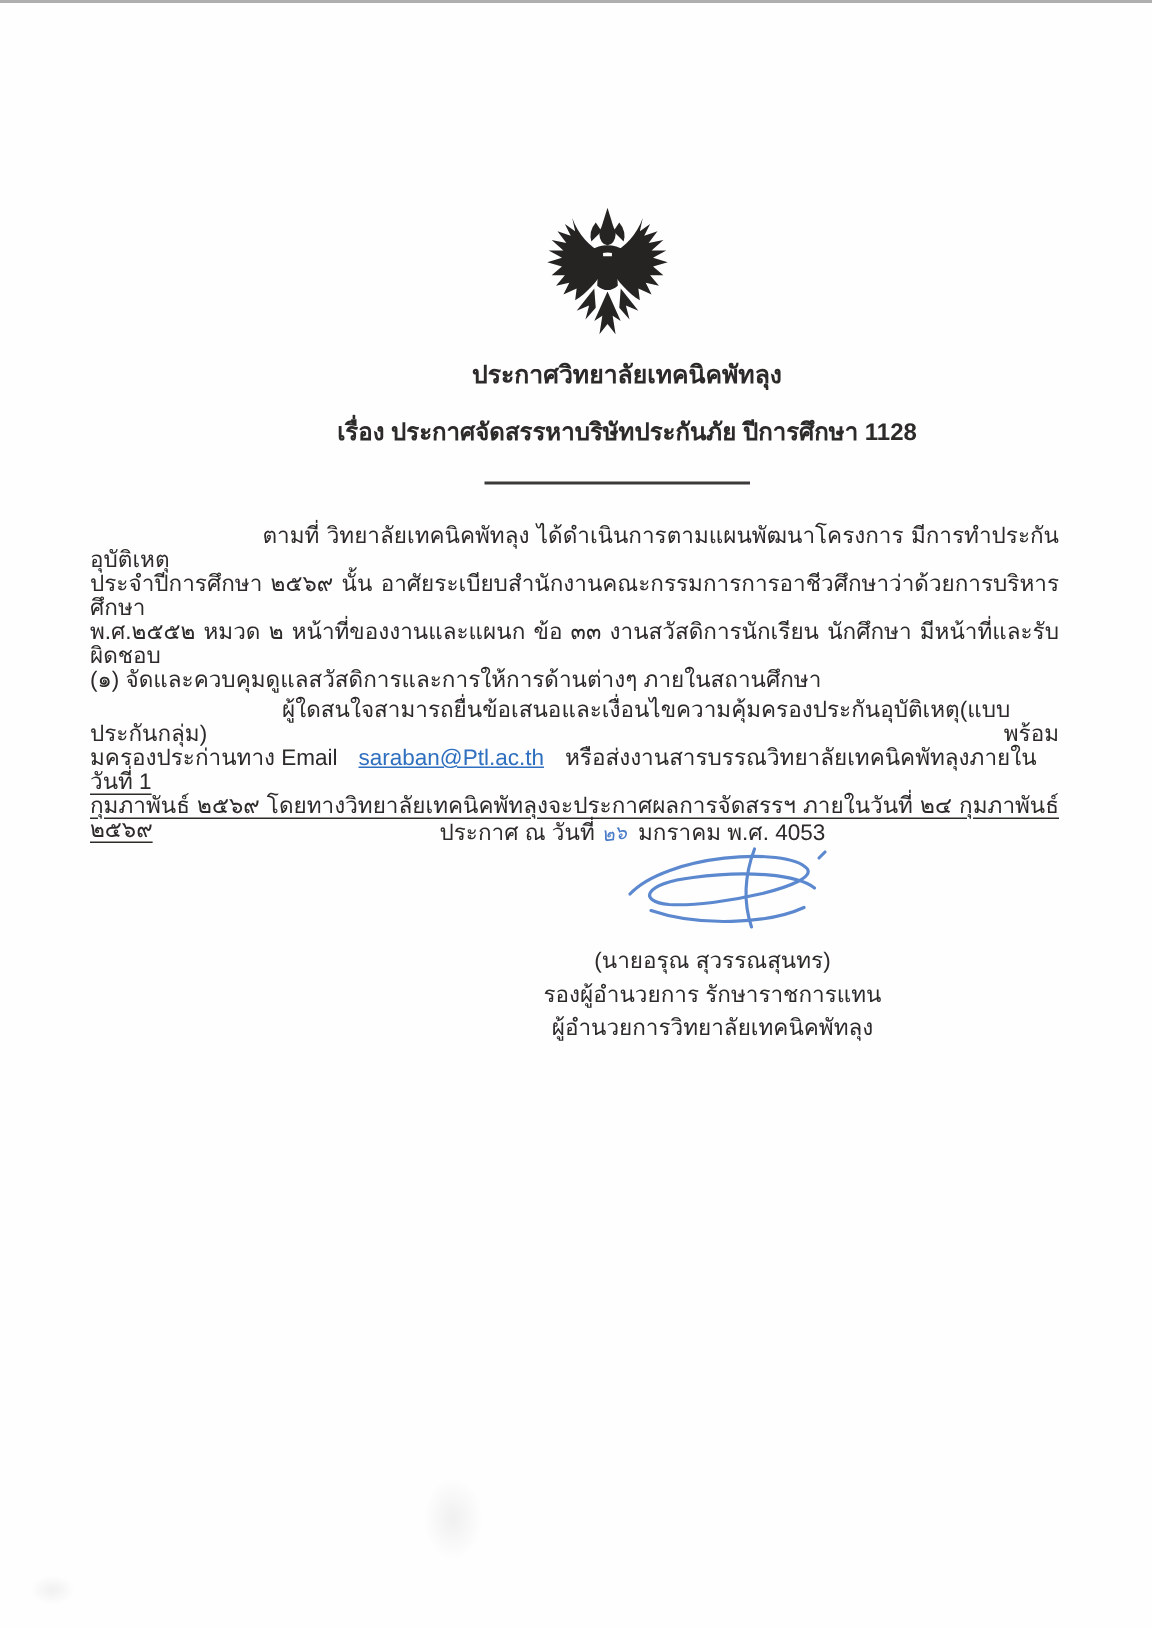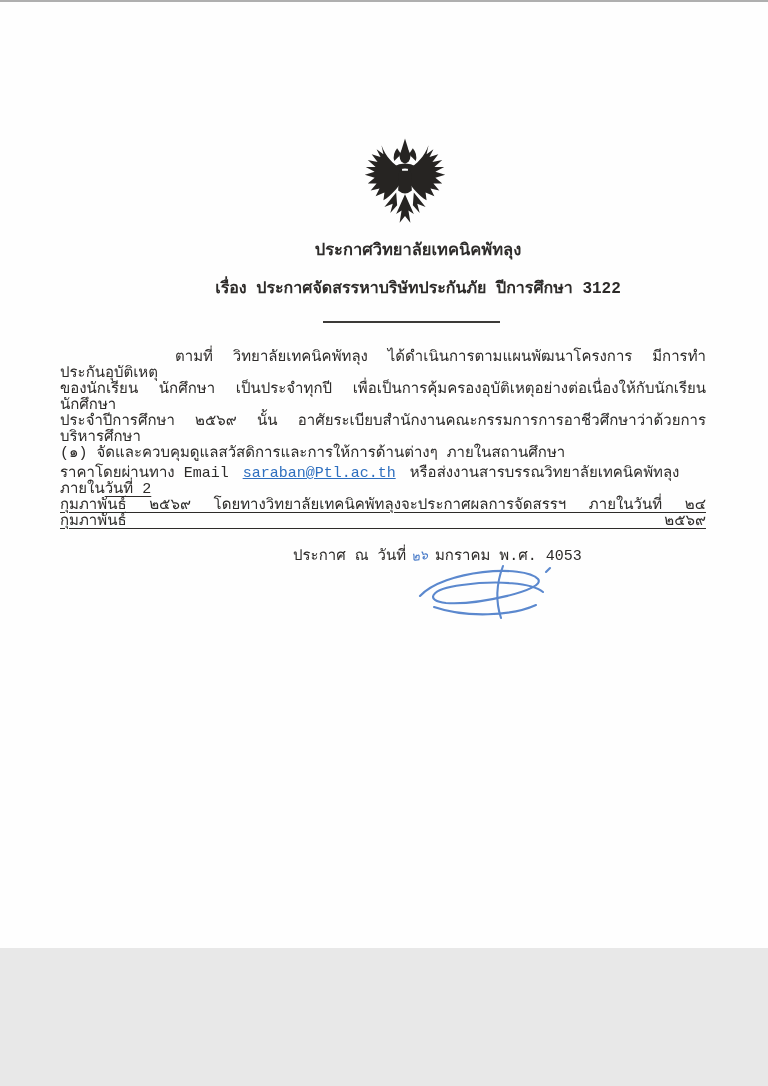"ประกาศวิทยาลัยเทคนิคพัทลุง" .page { font-family: Liberation Mono, monospace -> Liberation Sans, sans-serif; height: 948px -> 1086px }
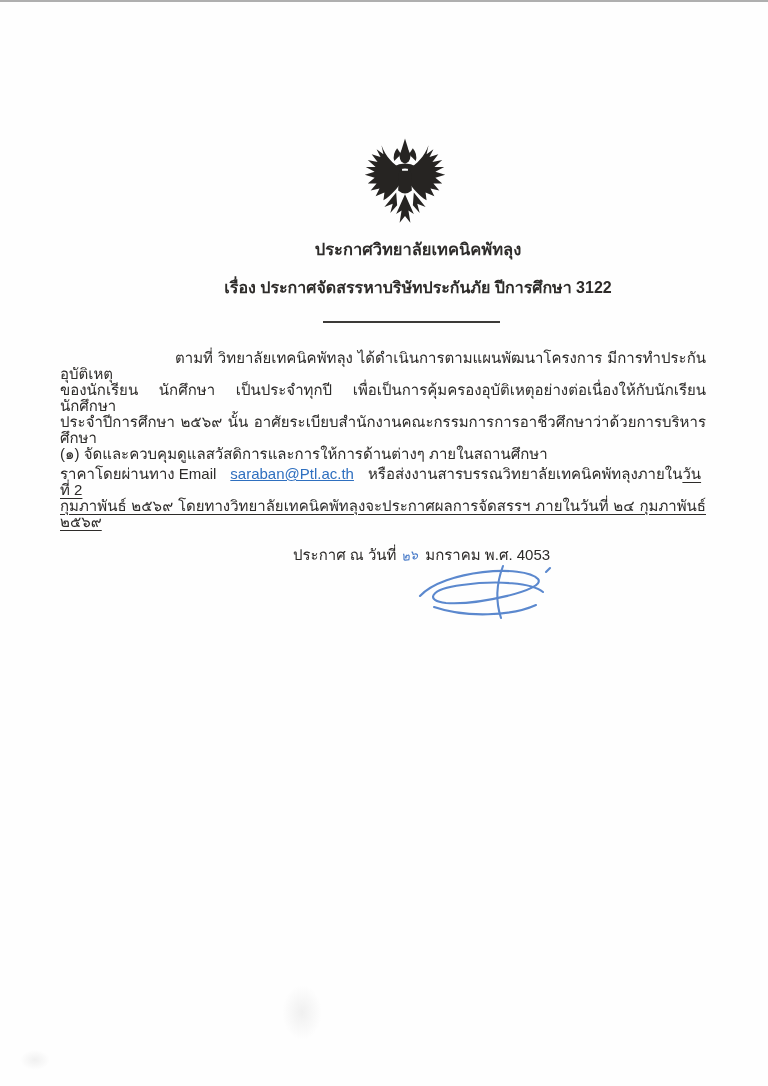"เรื่อง ประกาศจัดสรรหาบริษัทประกันภัย" div.doc-subject { text: 3122 -> 1128 }
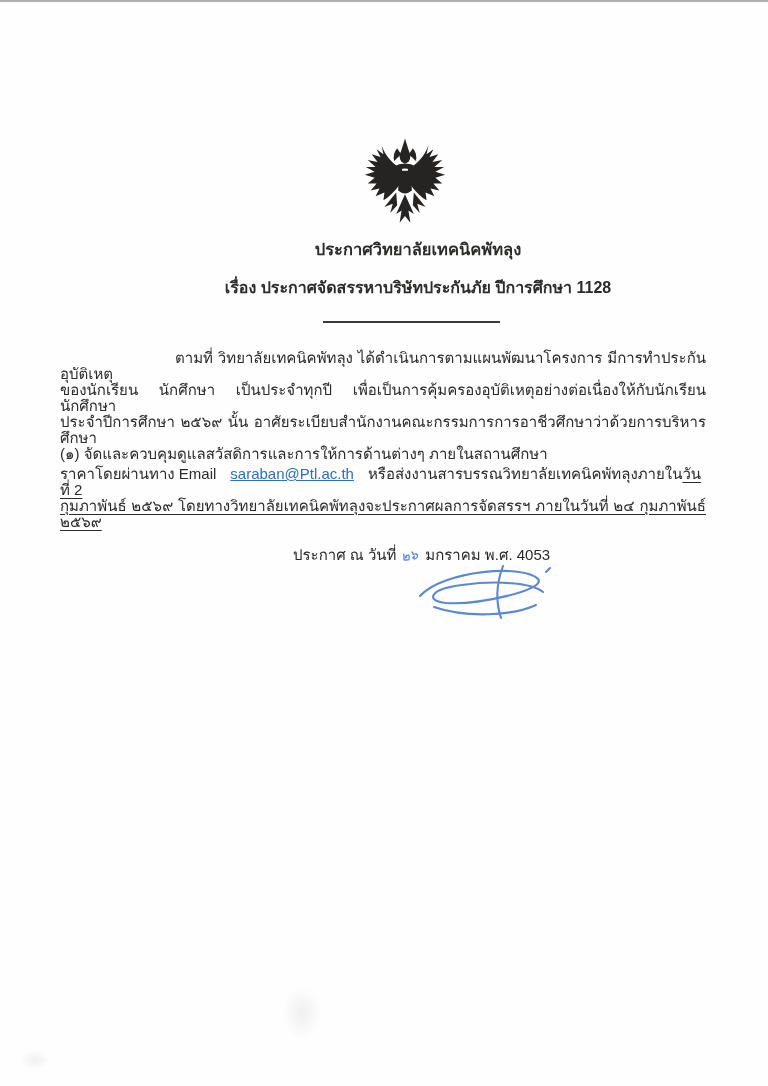"ของนักเรียน นักศึกษา เป็นประจำทุกปี" div.line { html: <div>ของนักเรียน นักศึกษา เป็นประจำทุกปี เพื่อเป็นการคุ้มครองอุบัติเหตุอย่างต่อเนื่องให้กับนักเรียน นักศึกษา</div> -> none }
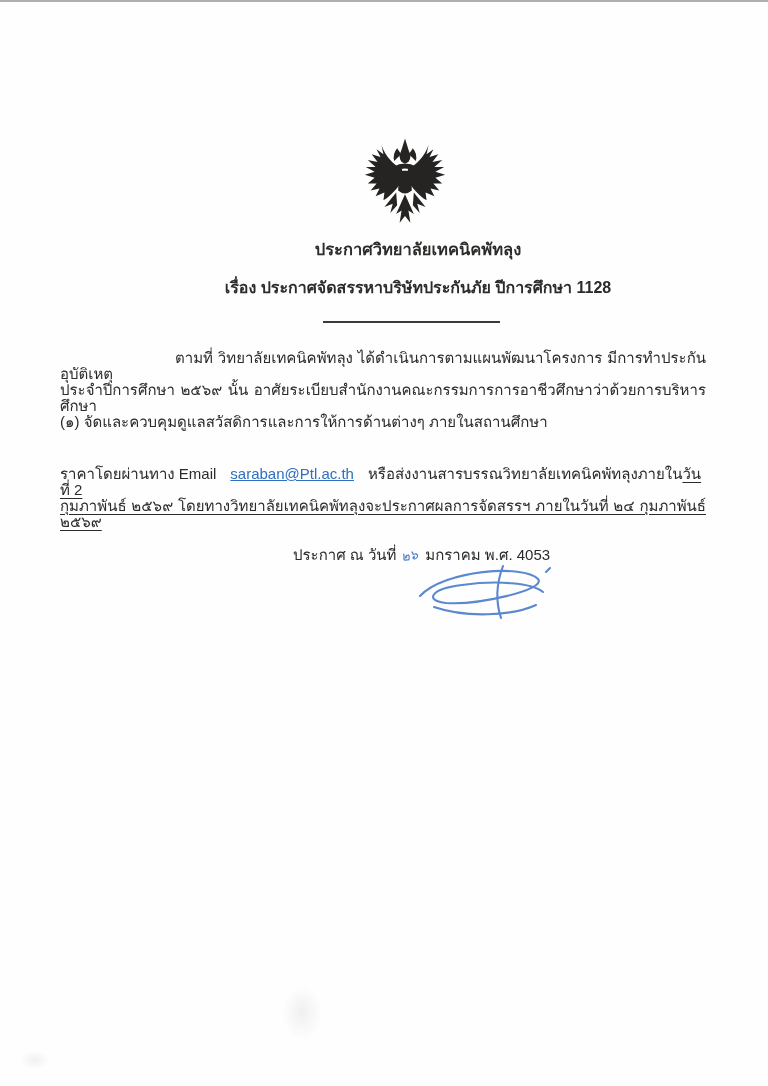"พ.ศ.๒๕๕๒ หมวด ๒ หน้าที่ของงานและแผนก ข้อ" div.line { html: none -> <div>พ.ศ.๒๕๕๒ หมวด ๒ หน้าที่ของงานและแผนก ข้อ ๓๓ งานสวัสดิการนักเรียน นักศึกษา มีหน้าที่และรับผิดชอบ</div> }
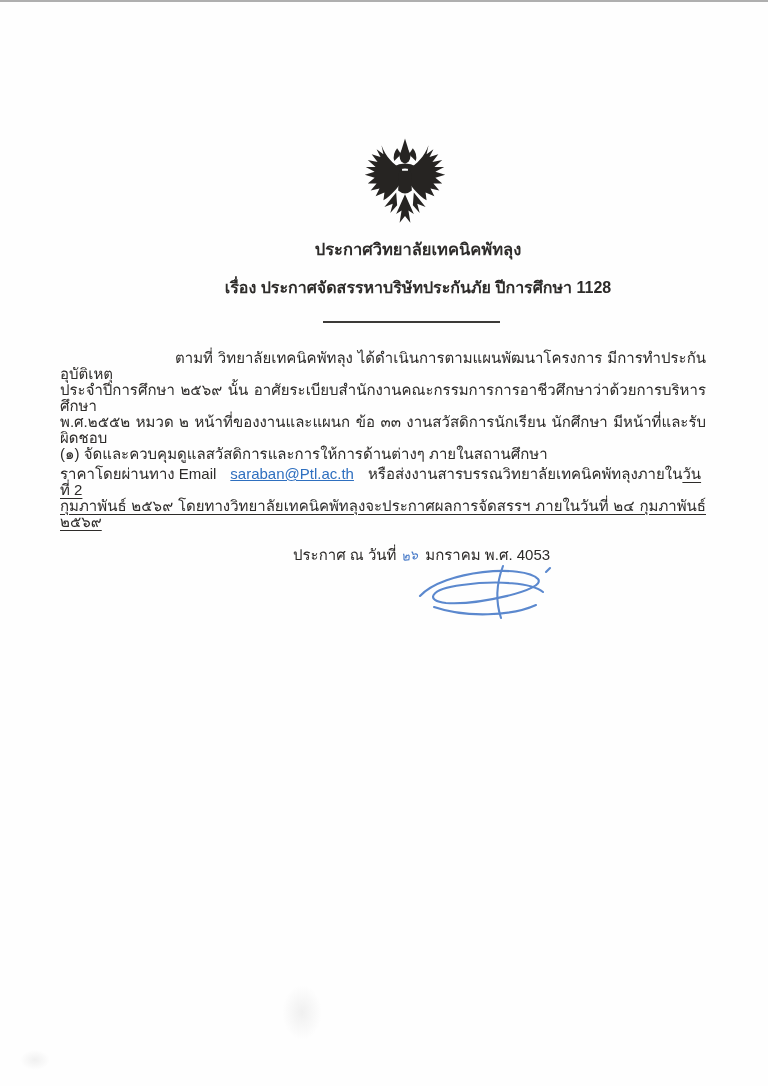"ผู้ใดสนใจสามารถยื่นข้อเสนอและเงื่อนไขควา" div.line { html: none -> <div>ผู้ใดสนใจสามารถยื่นข้อเสนอและเงื่อนไขความคุ้มครองประกันอุบัติเหตุ(แบบประกันกลุ่ม) พร้อม</div> }
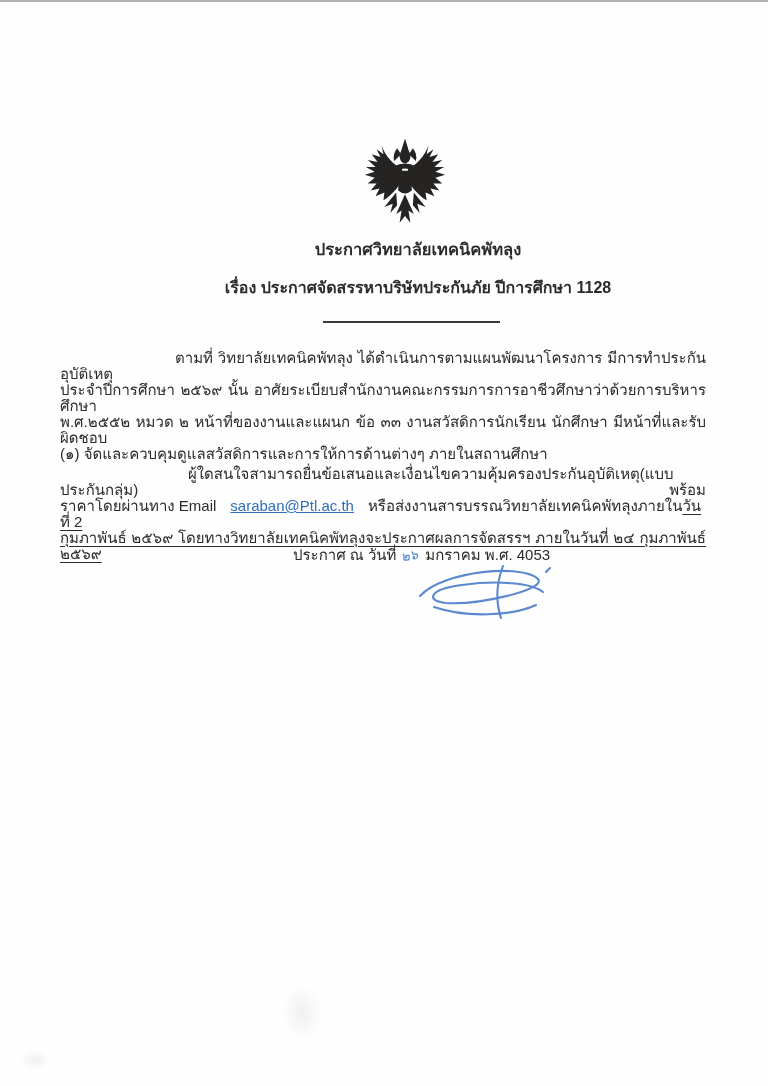"ราคาโดยผ่านทาง Email" span { text: ราคาโดยผ่านทาง -> มครองประก่านทาง }
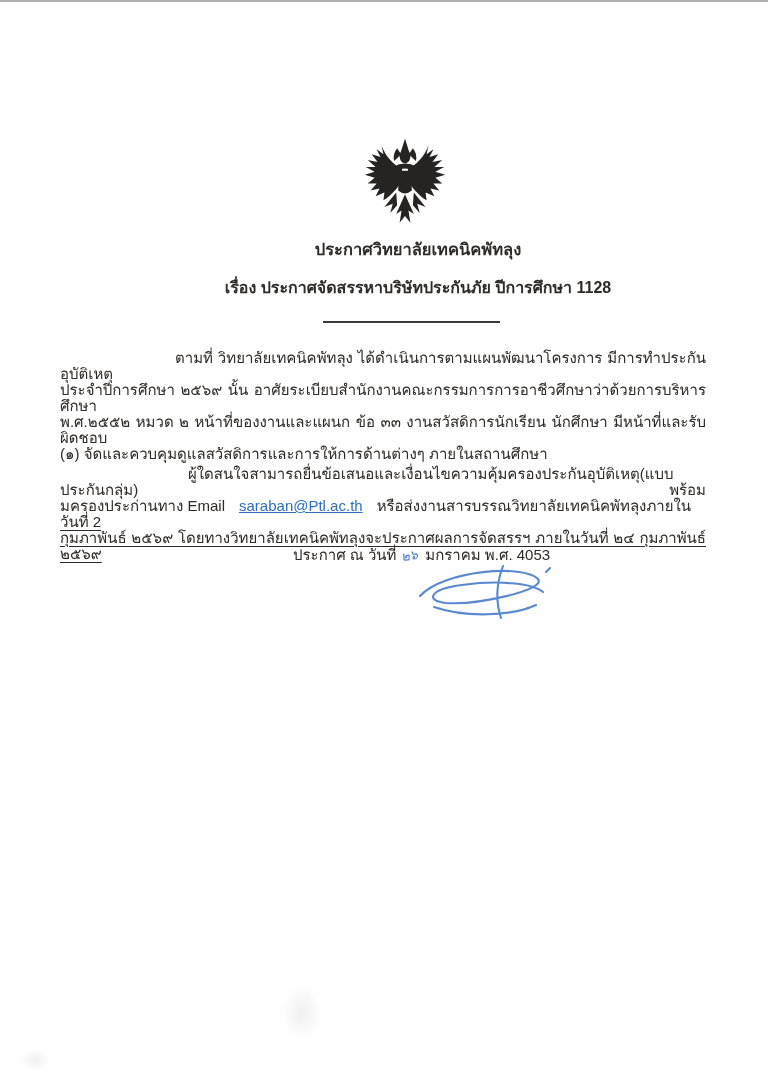"วันที่ 2" span.u { text: 2 -> 1 }
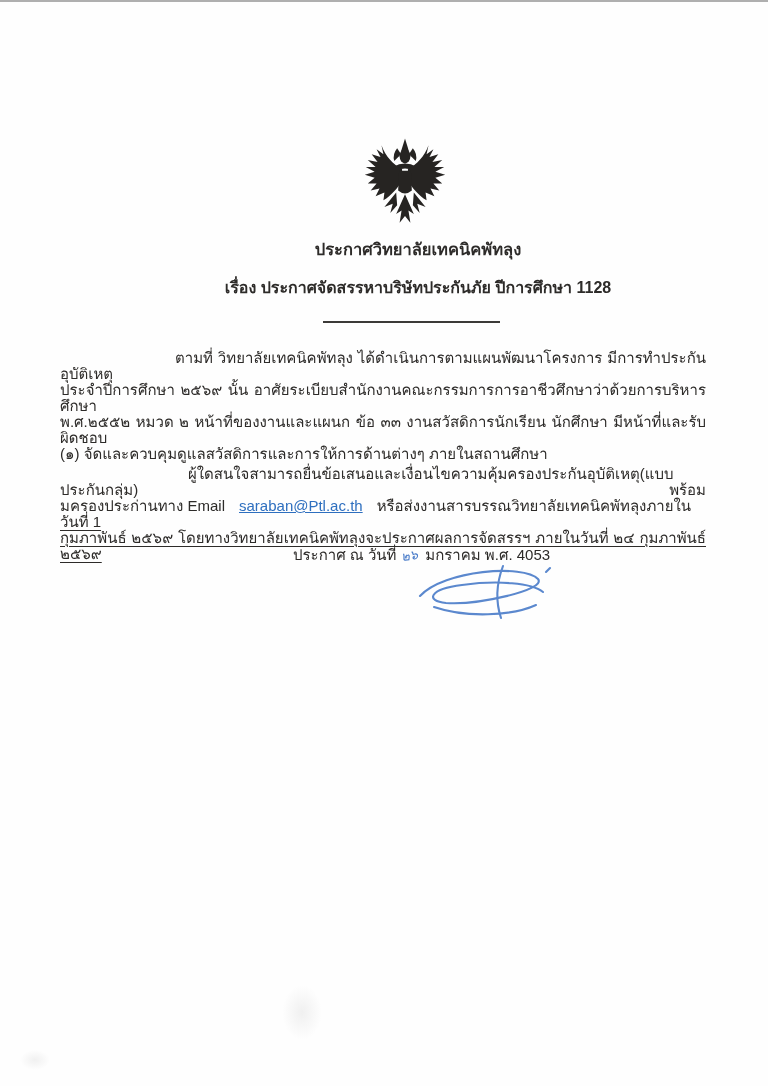"(นายอรุณ สุวรรณสุนทร)" div.sig-block { html: none -> <div> <div>(นายอรุณ สุวรรณสุนทร)</div> <div>รองผู้อำนวยการ รักษาราชการแทน</div> <div>ผู้อำนวยการวิทยาลัยเทคนิคพัทลุง</div> </div> }
